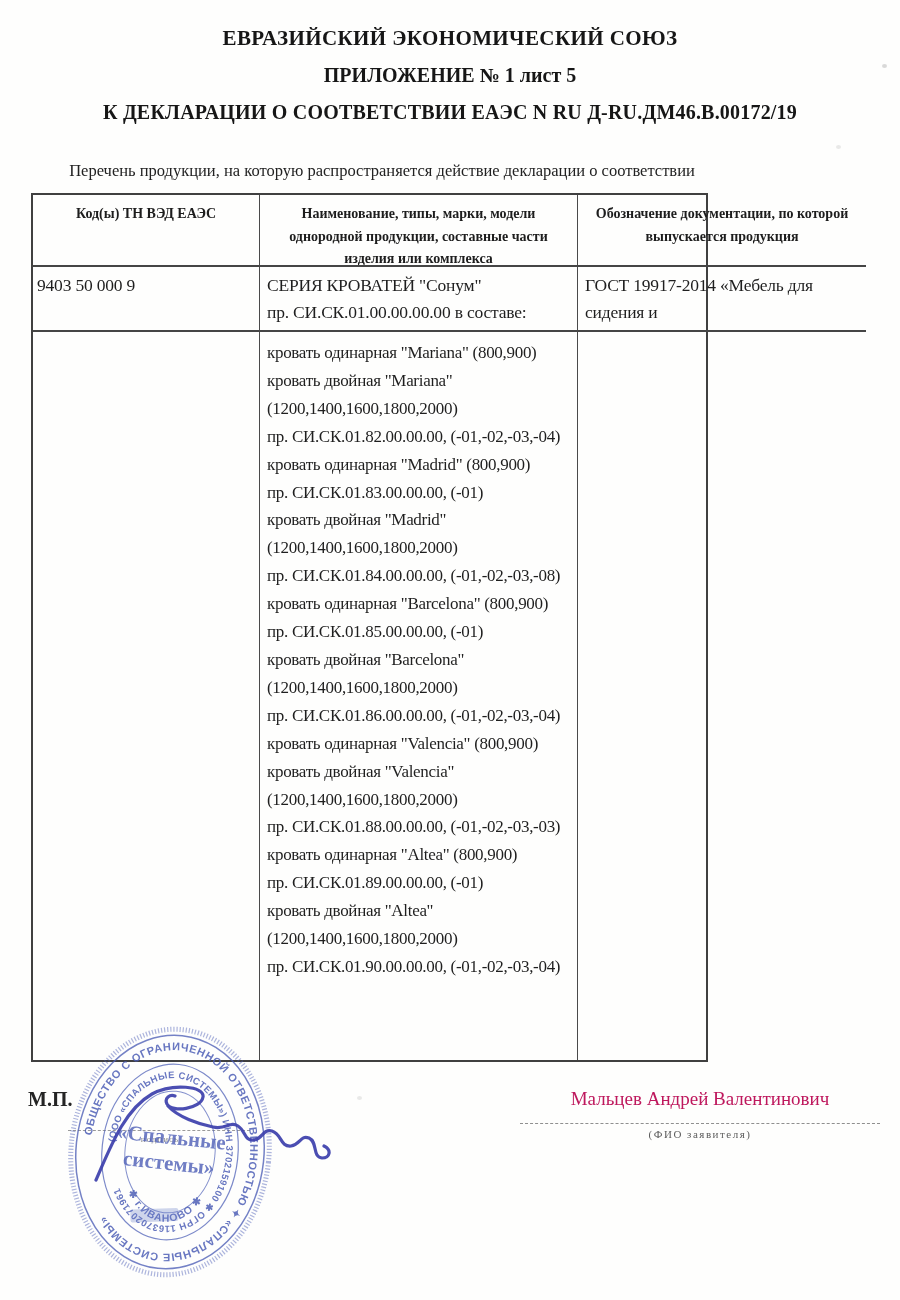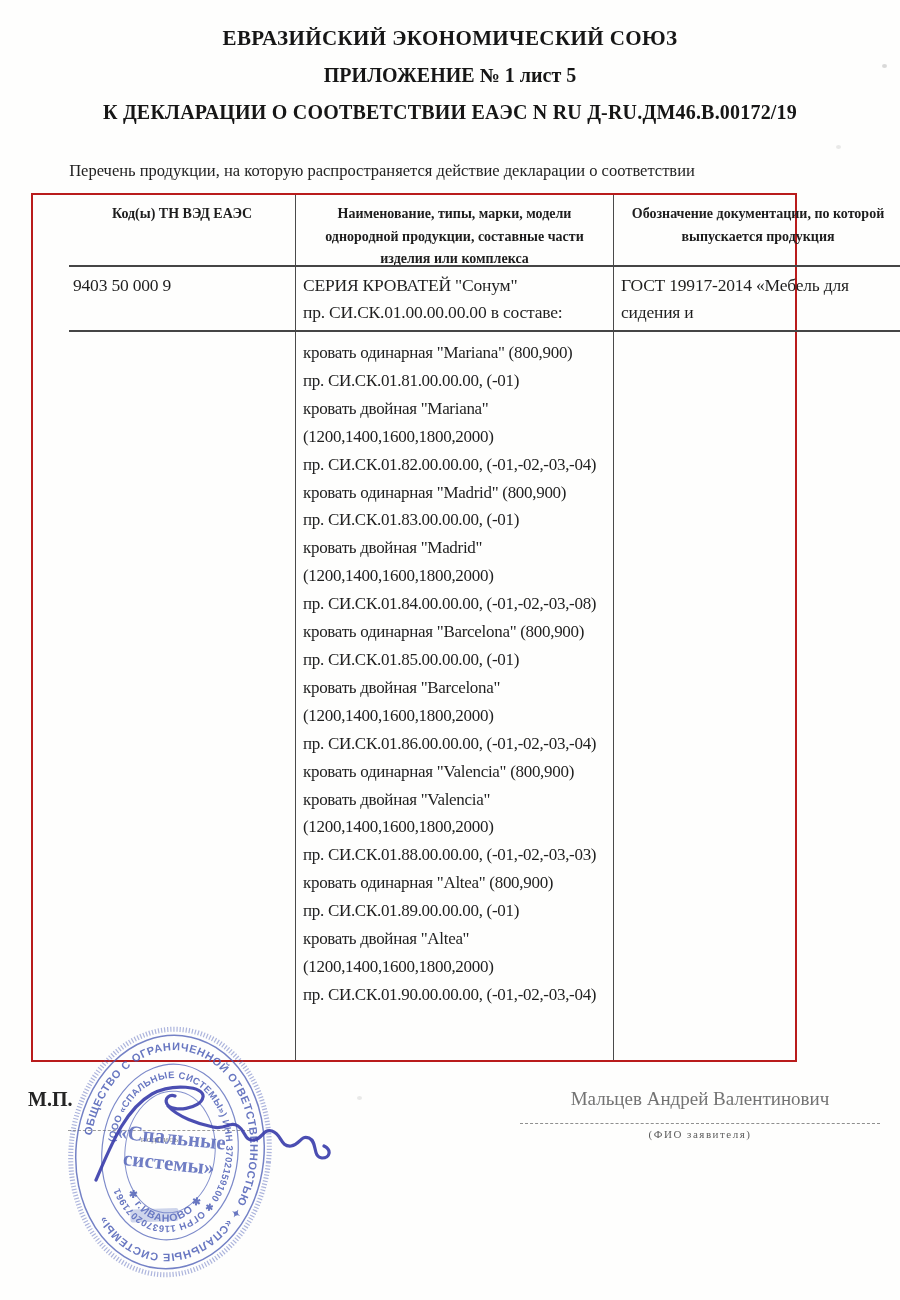"Код(ы) ТН ВЭД ЕАЭС" .doc-table { border: 2px solid #b91c1c -> 2px solid #404040; padding-left: 36px -> none; width: 766px -> 677px }
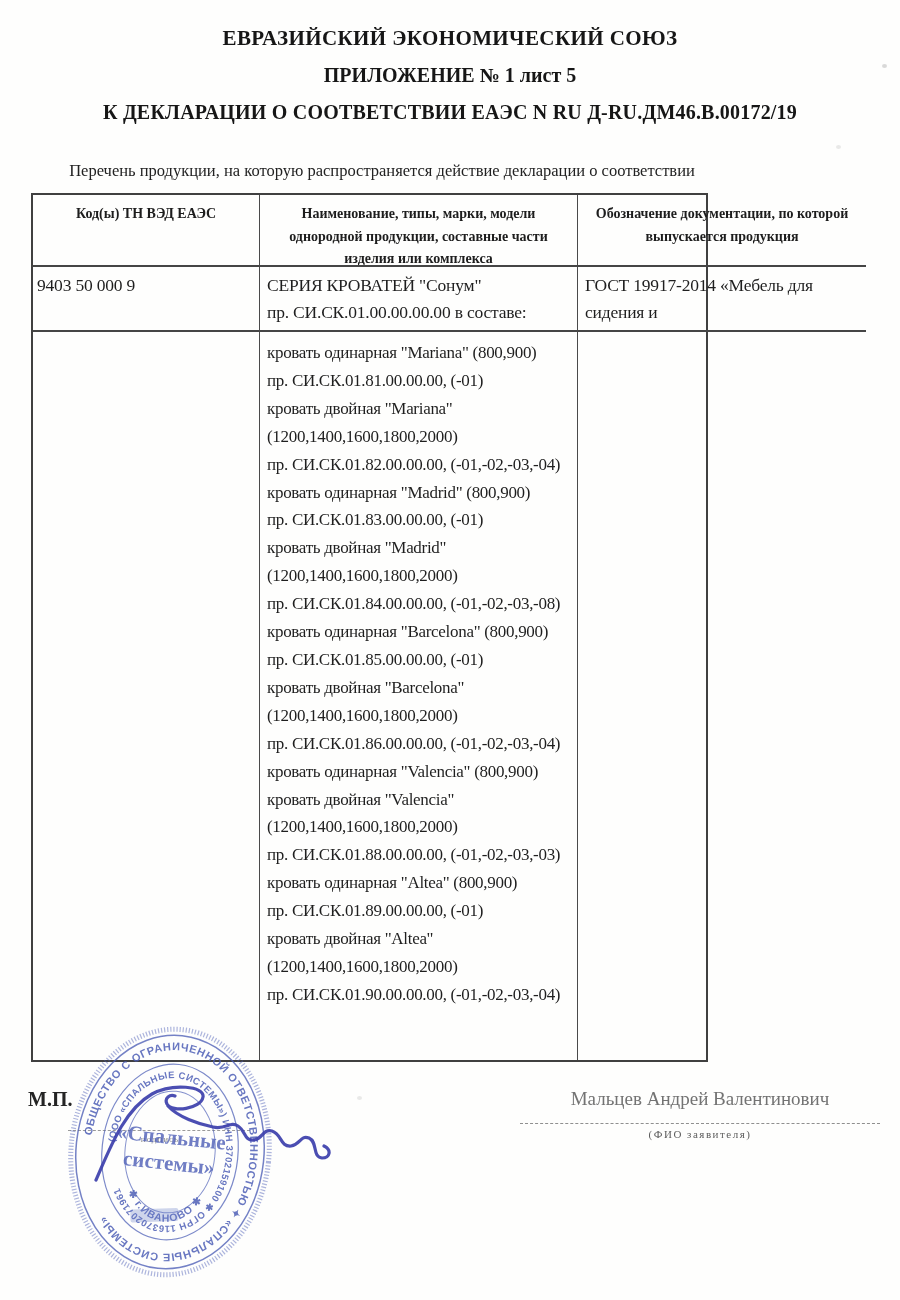"пр. СИ.СК.01.81.00.00.00, (-01)" div.pl { html: <div>пр. СИ.СК.01.81.00.00.00, (-01)</div> -> none }
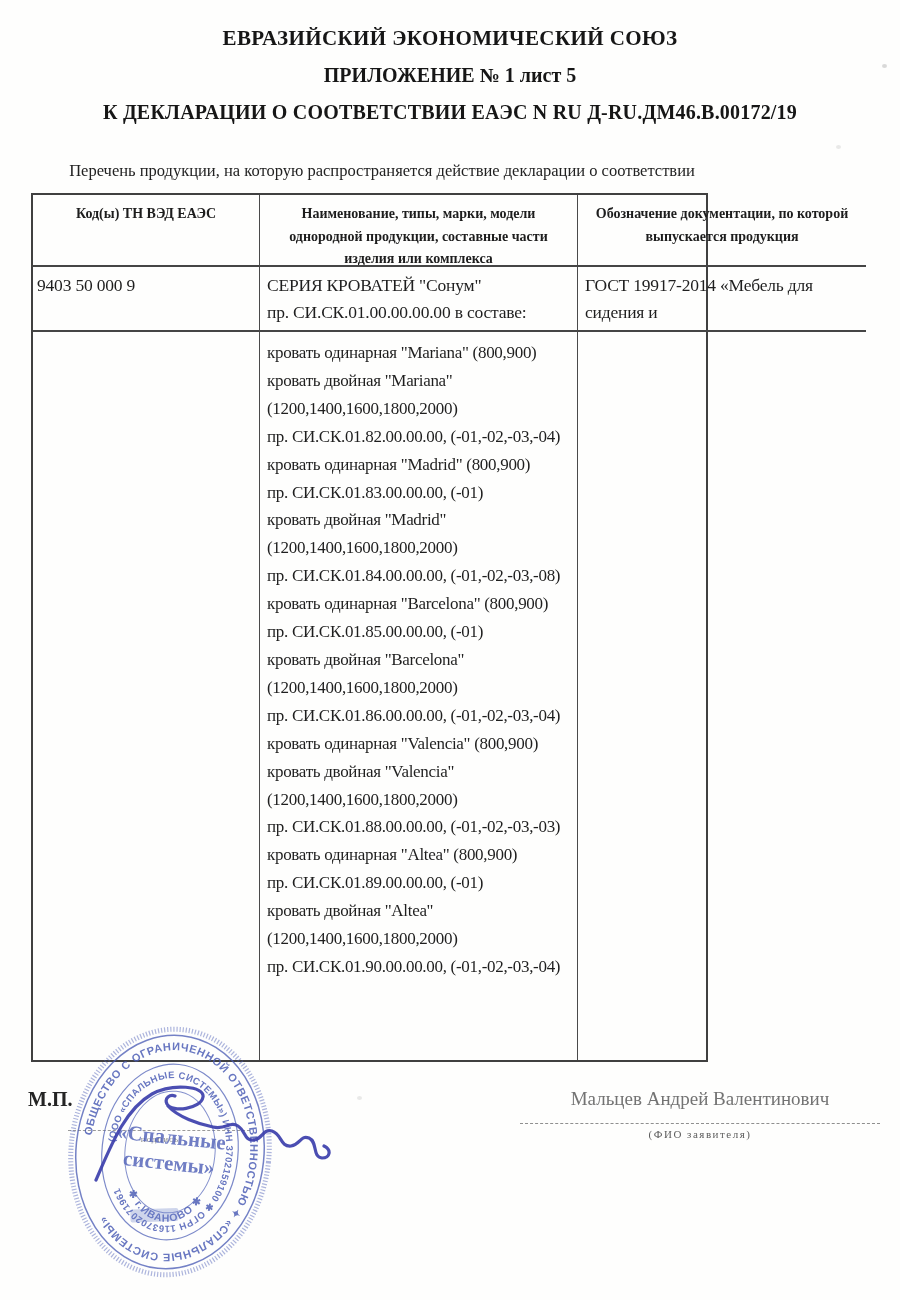"Мальцев Андрей Валентинович" .fio-name { color: #737373 -> #be185d }
